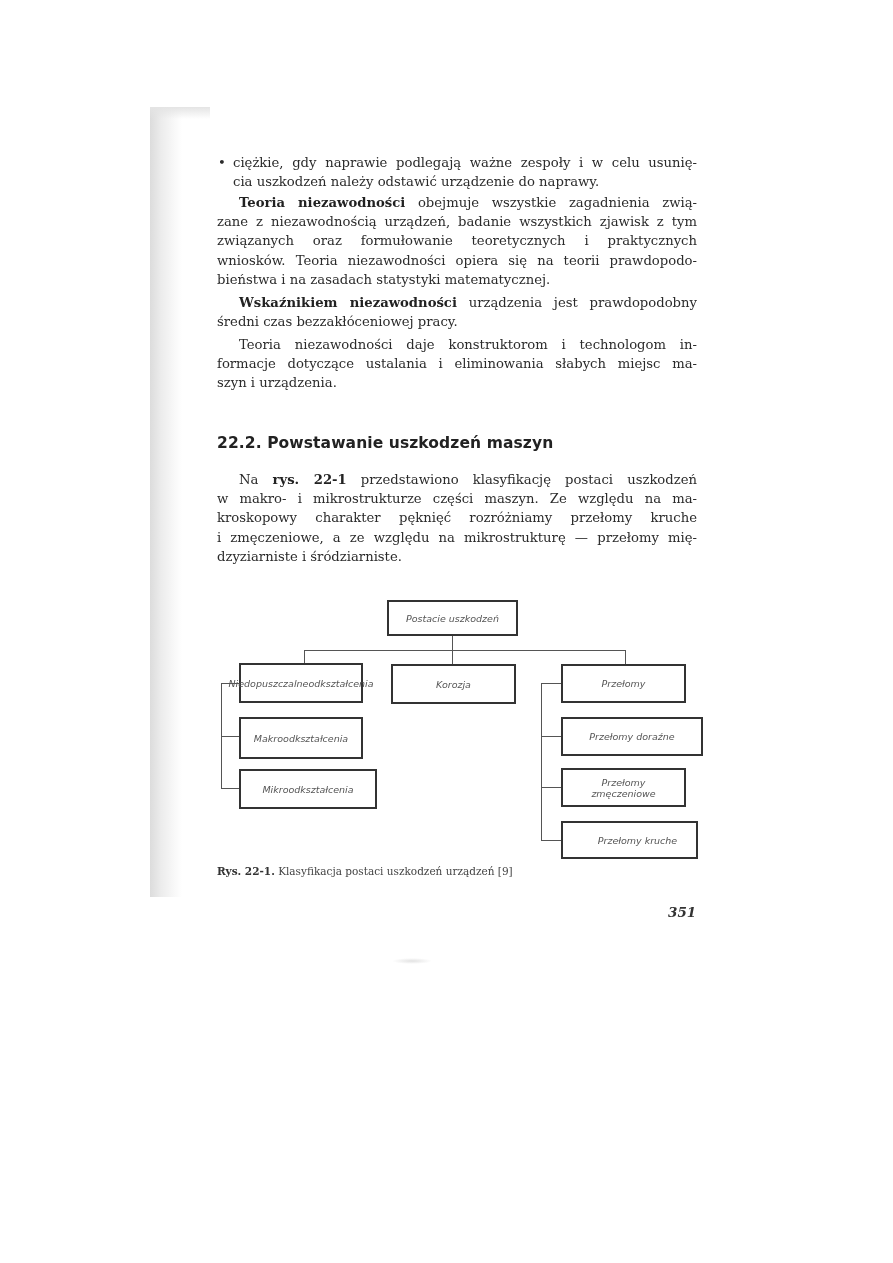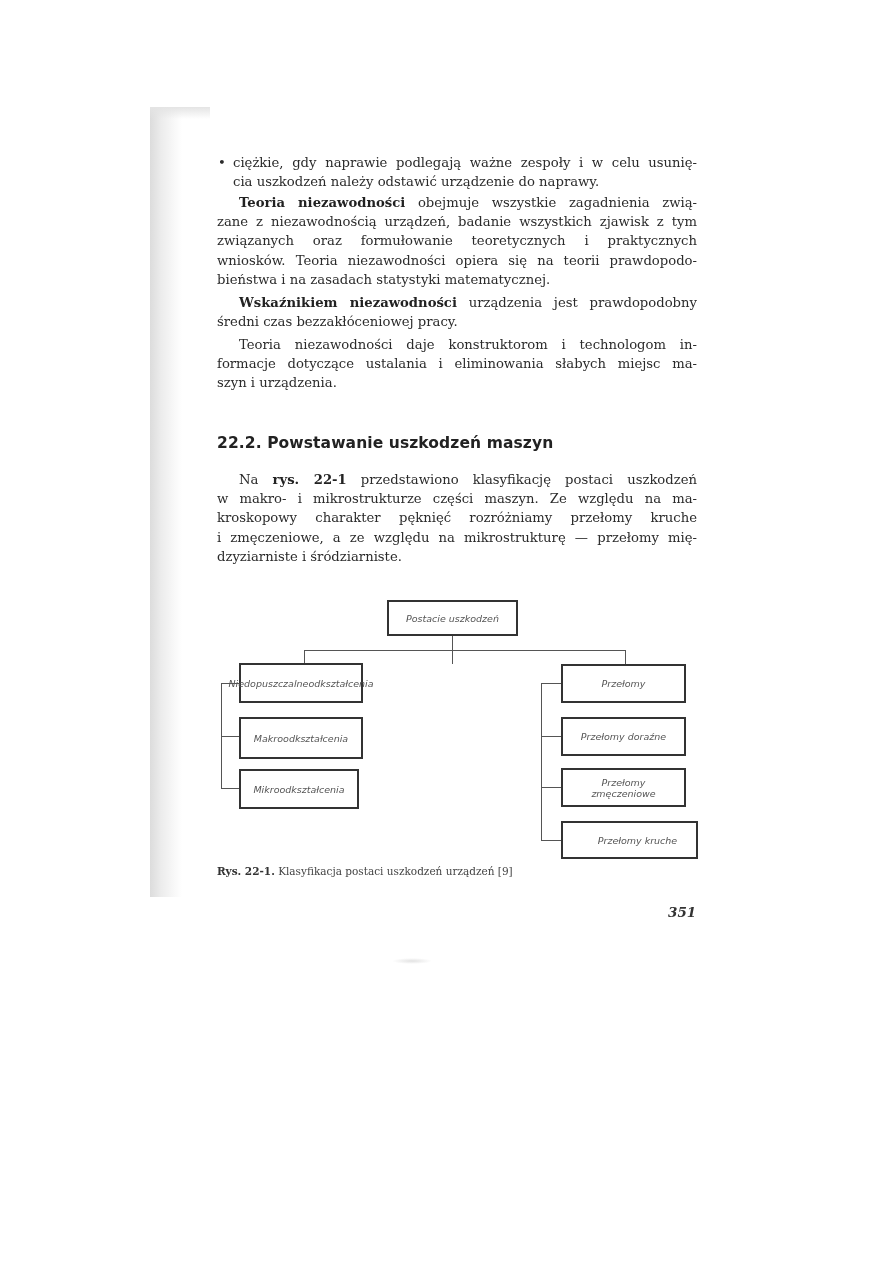"Korozja" div.box { html: none -> <div> <span>Korozja</span> </div> }
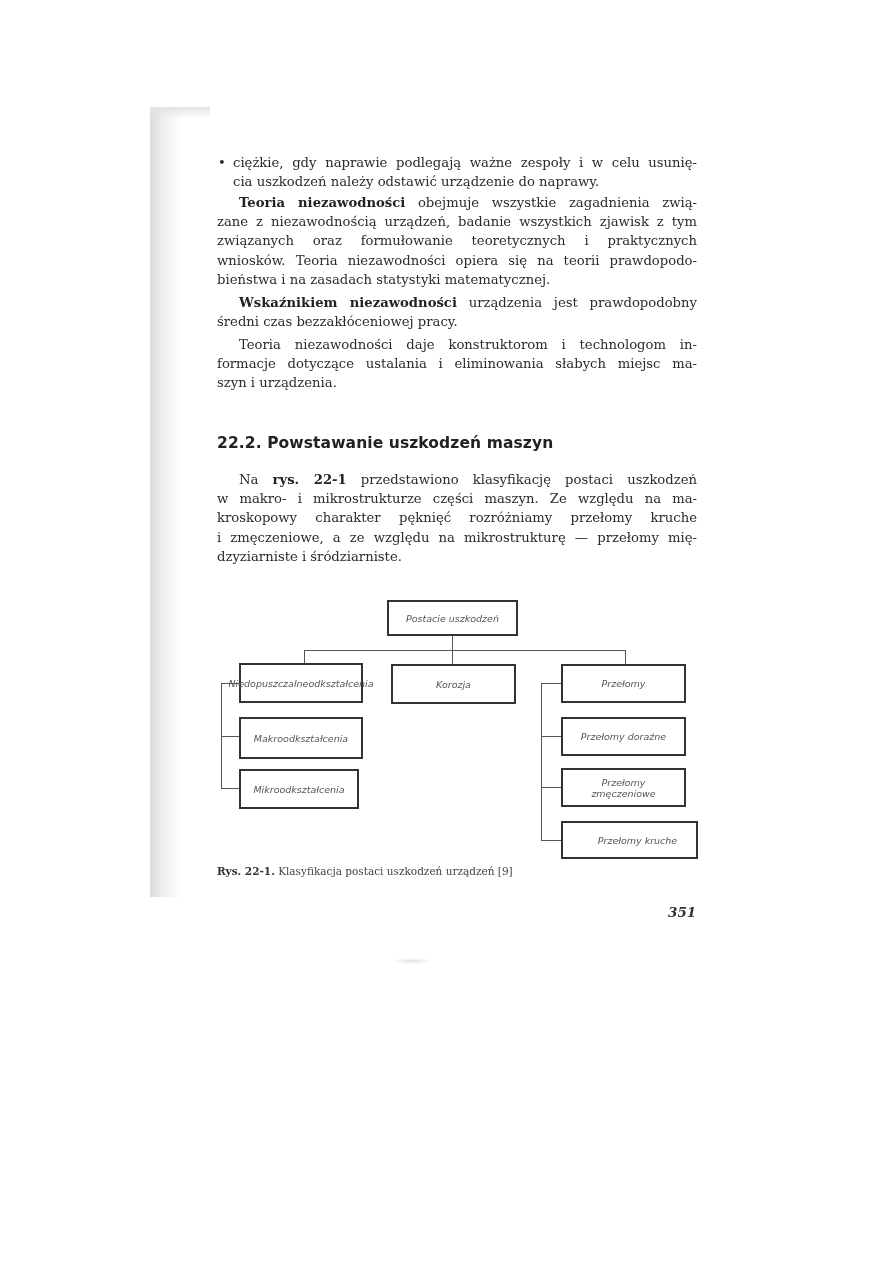"Przełomy doraźne" div.box { width: 125px -> 142px }
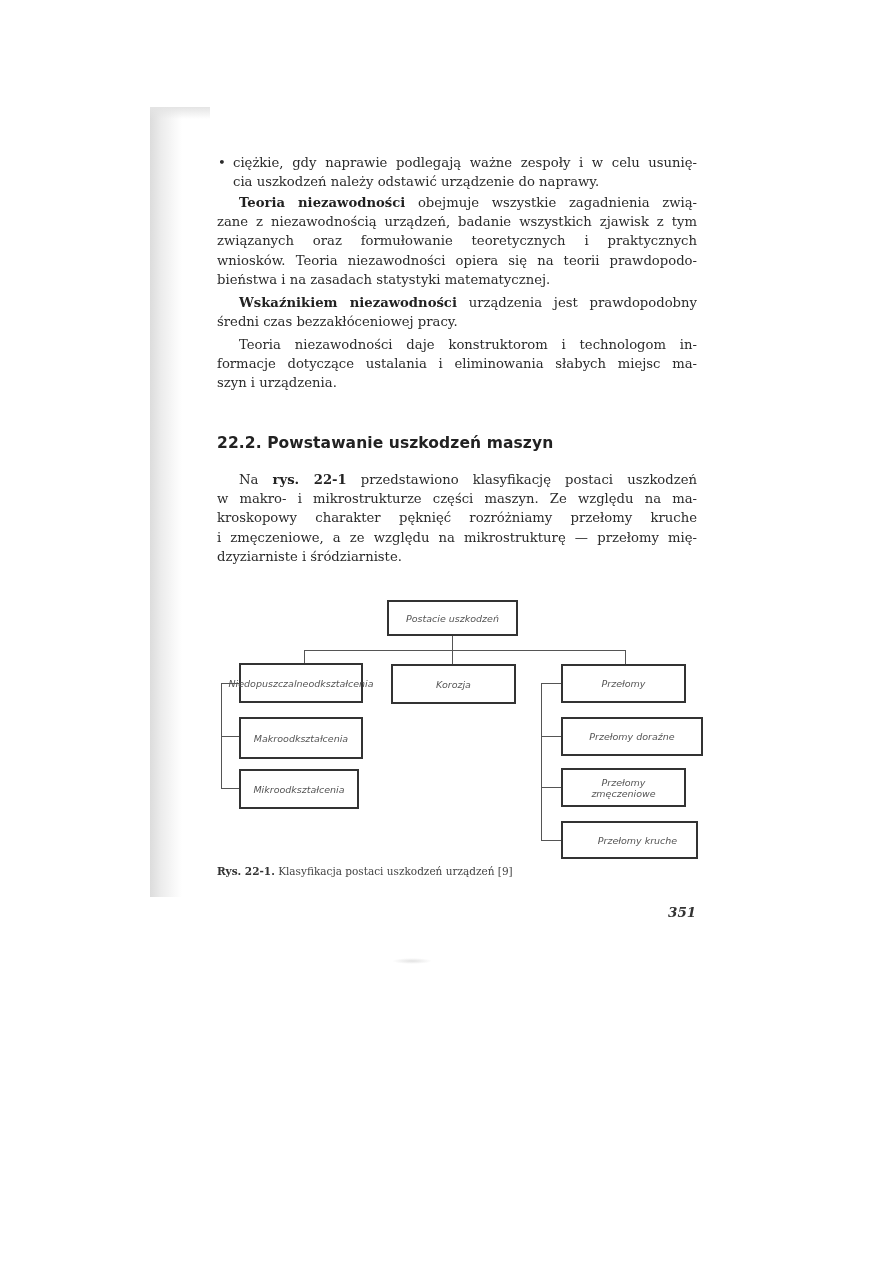"Mikroodkształcenia" div.box { width: 120px -> 138px }
